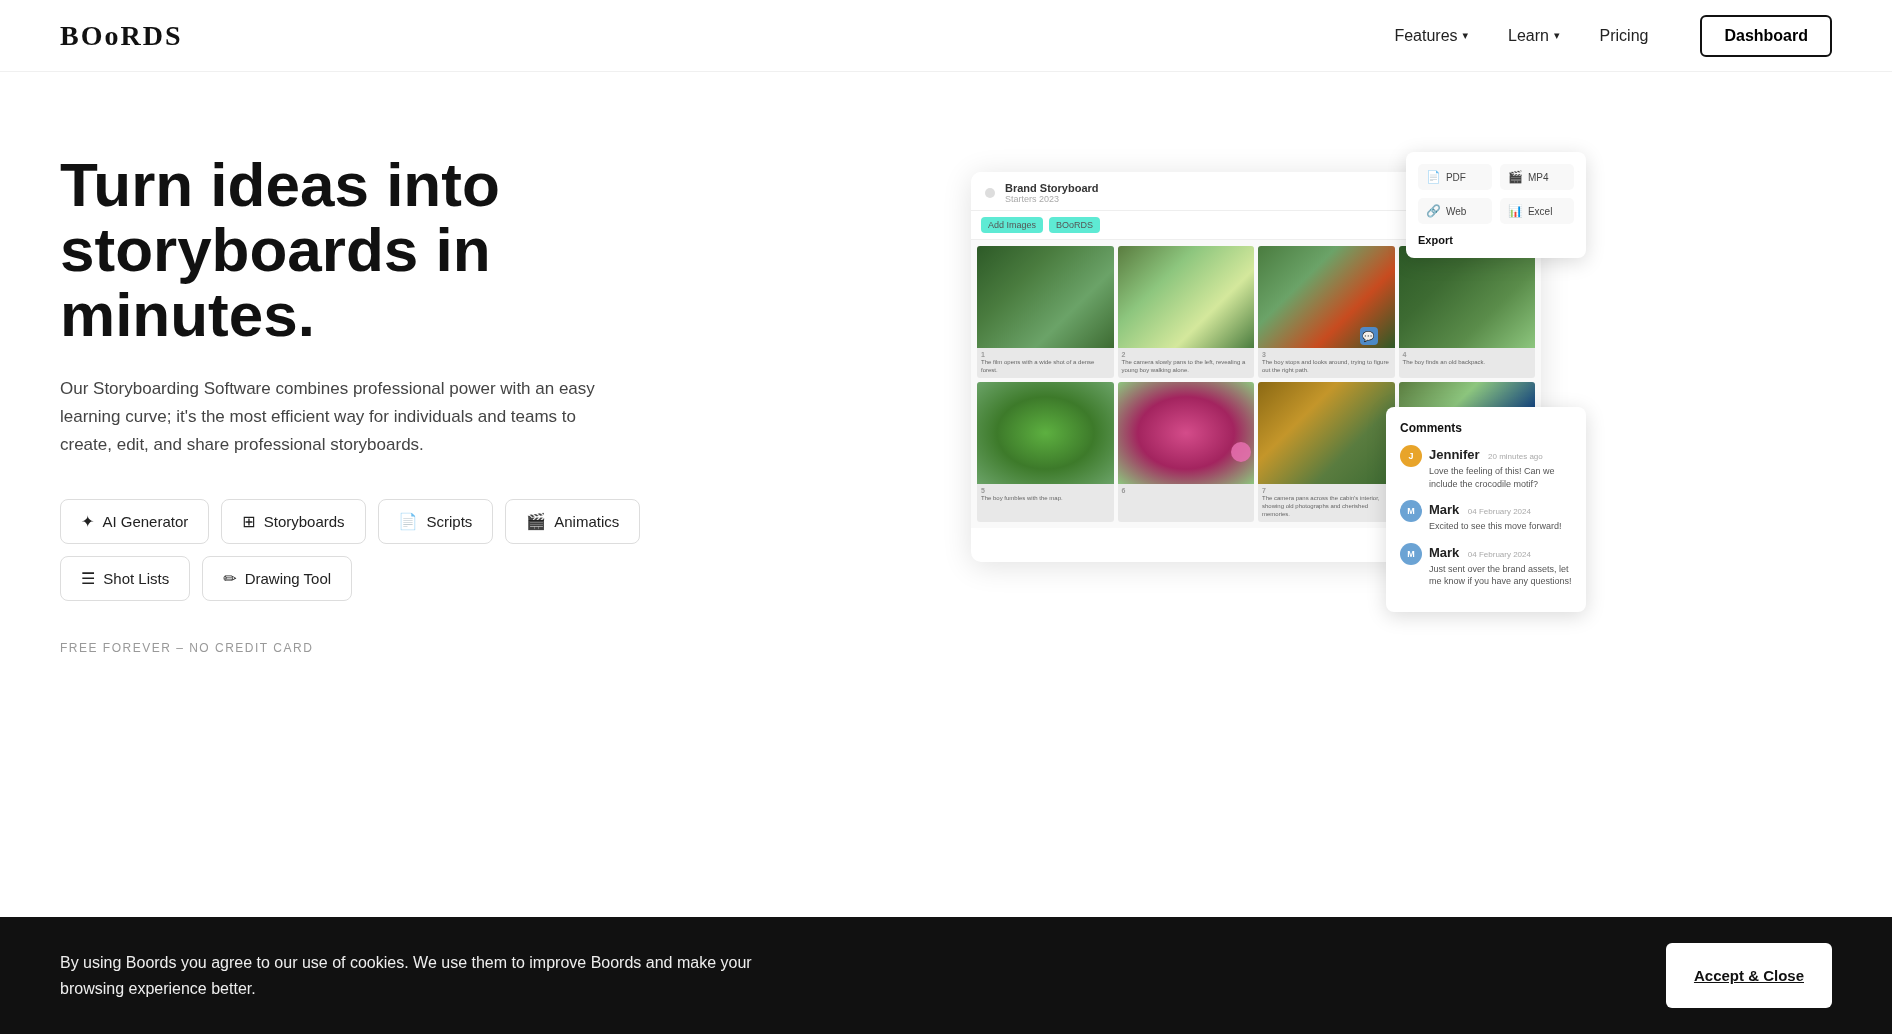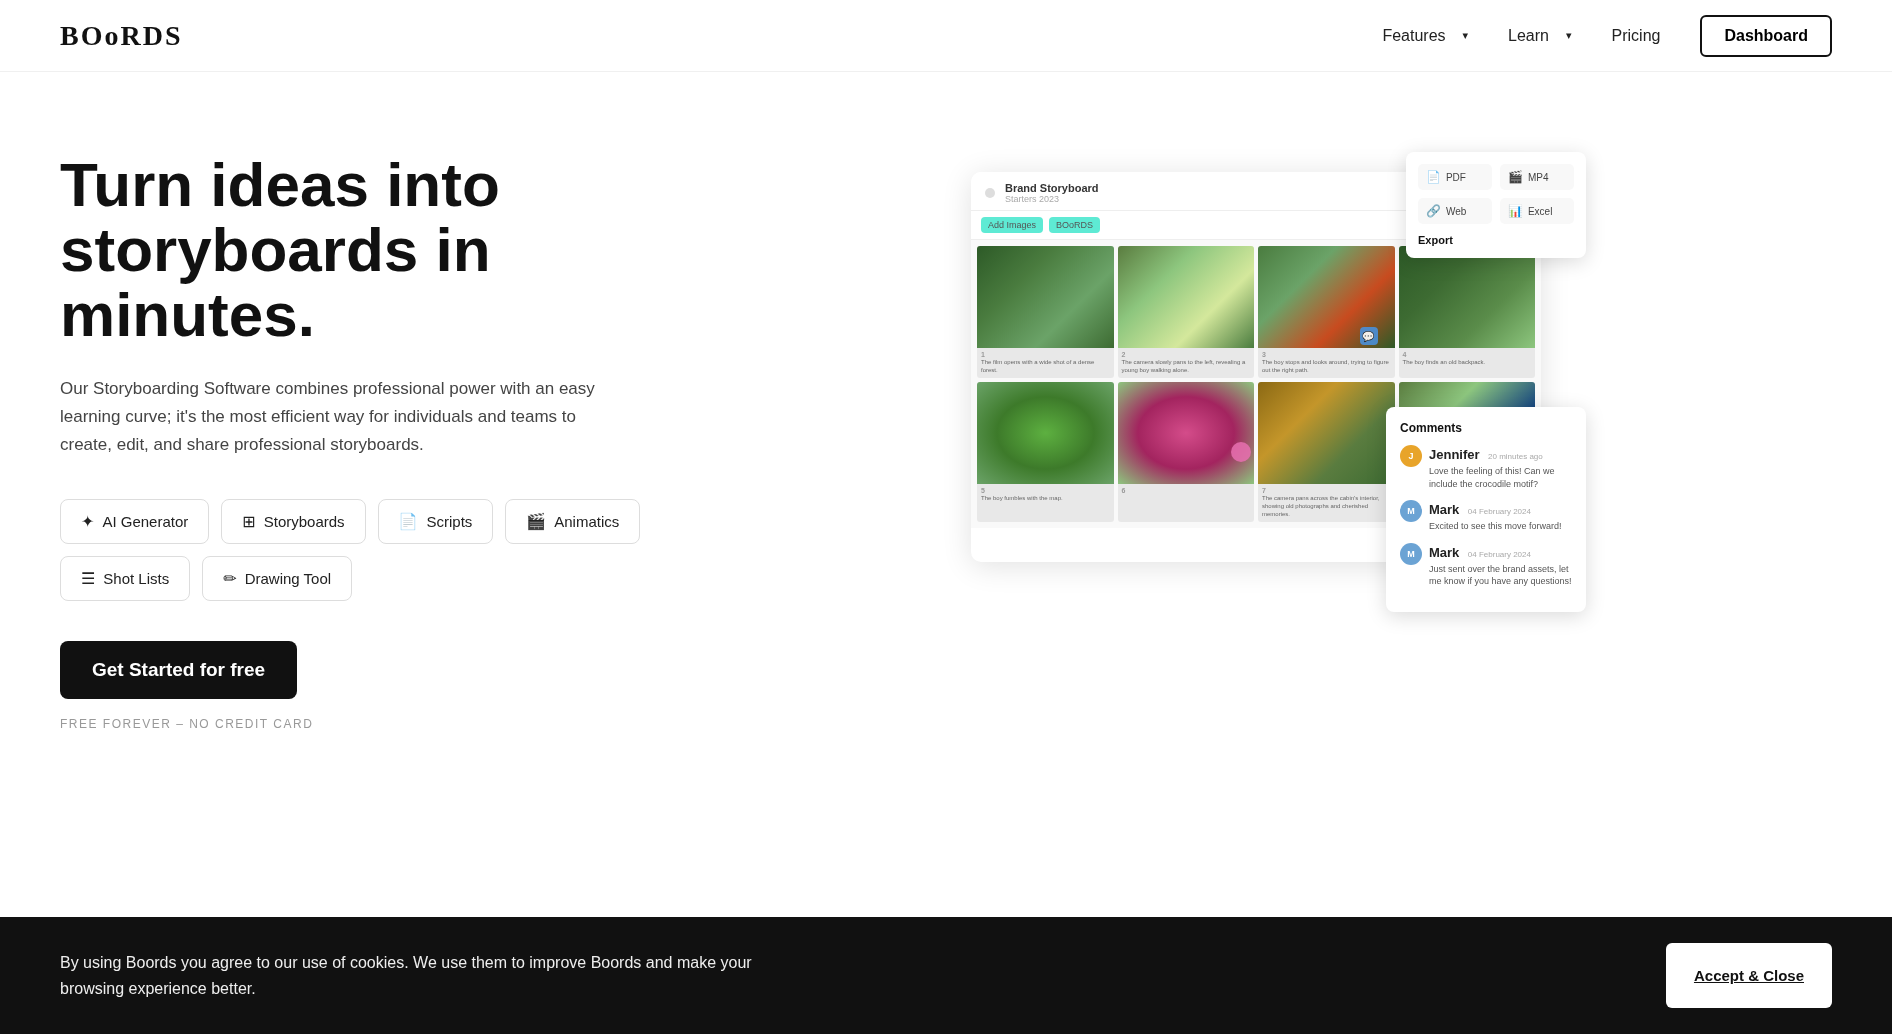"Features" .nav-link { gap: 17px -> 5px }
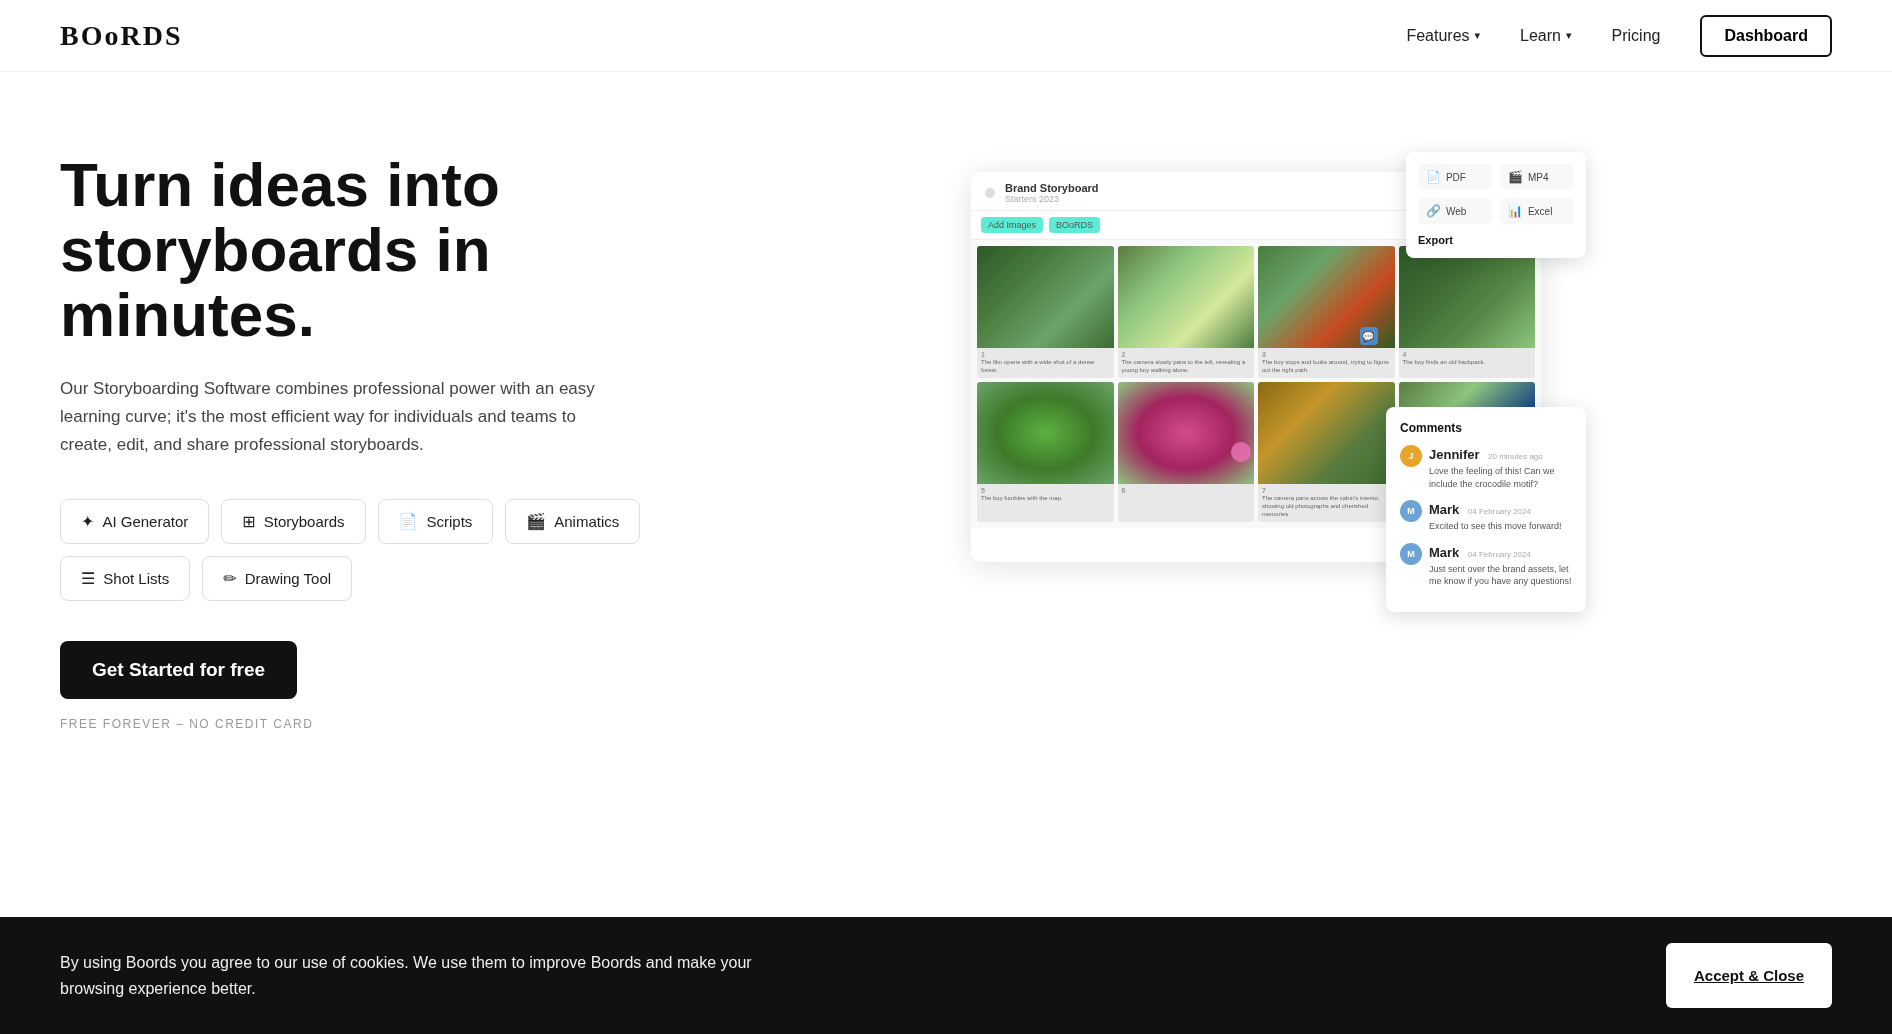"Dashboard" .nav-dashboard-btn { margin-left: none -> 12px }
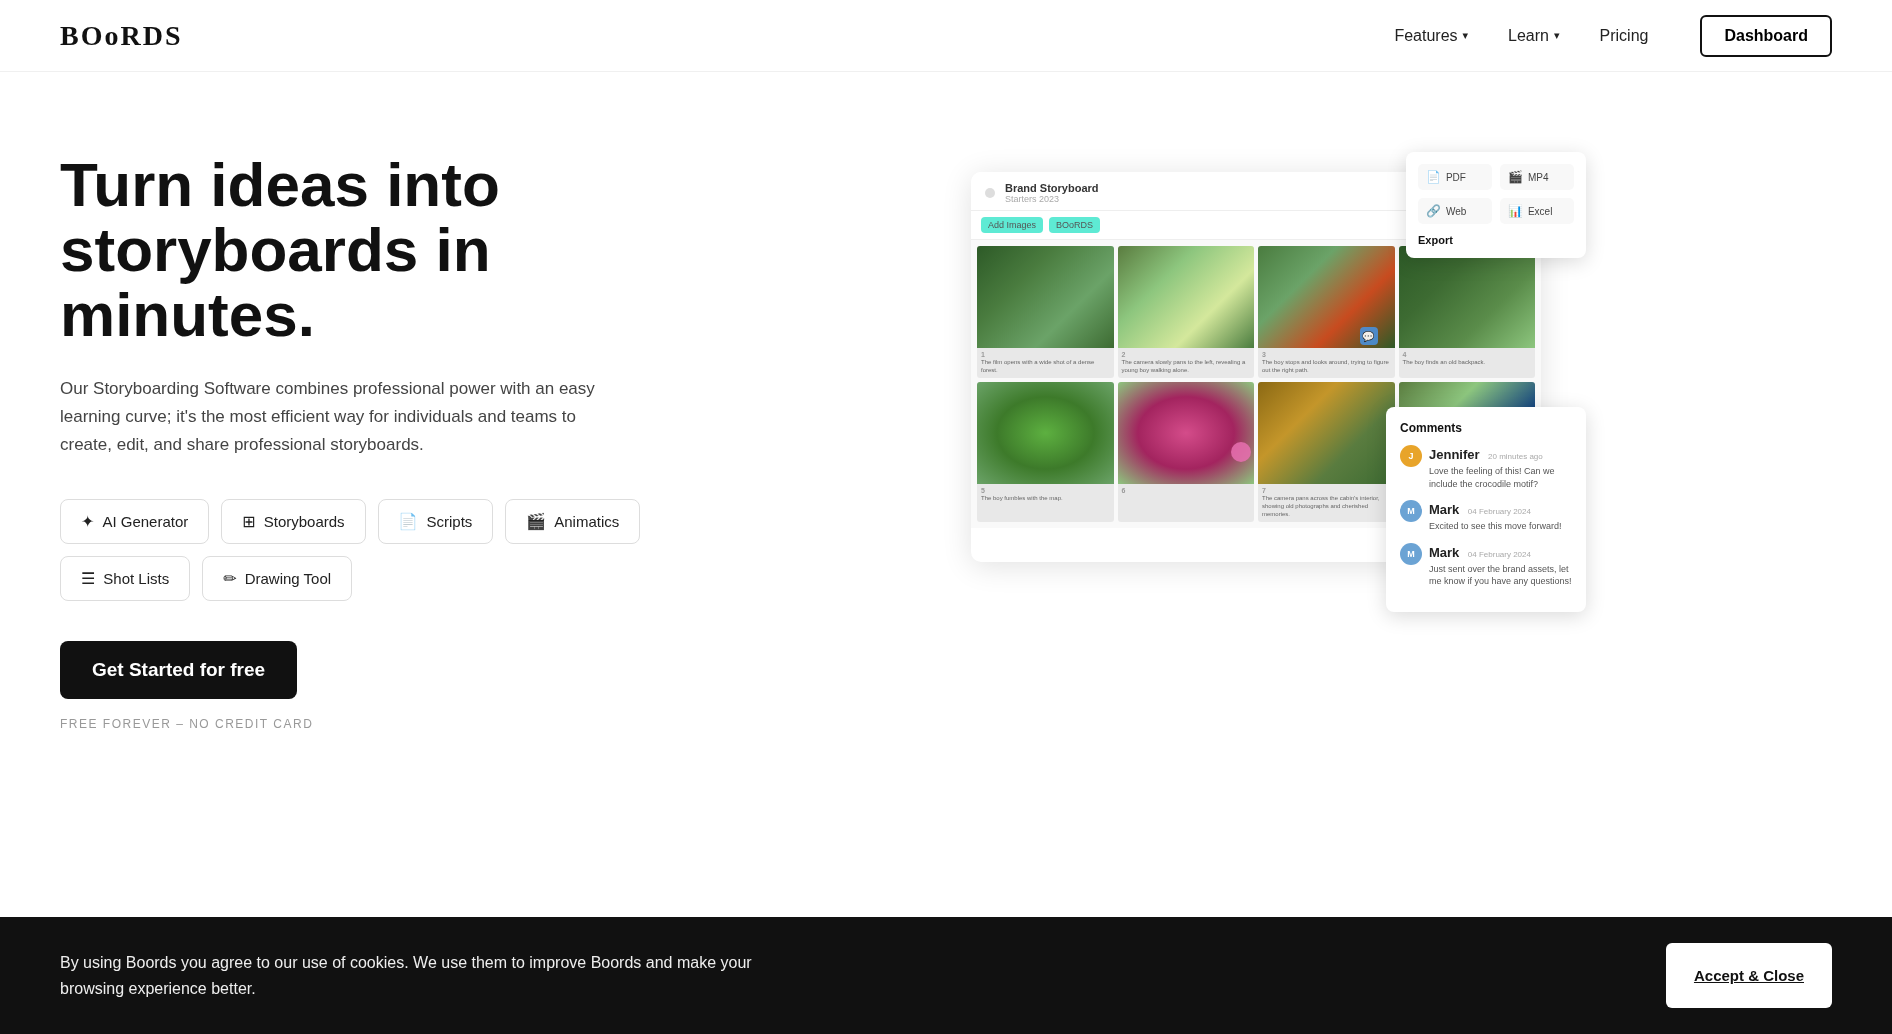"Get Started for free" button.cta-btn { html: <button>Get Started for free</button> -> none }
